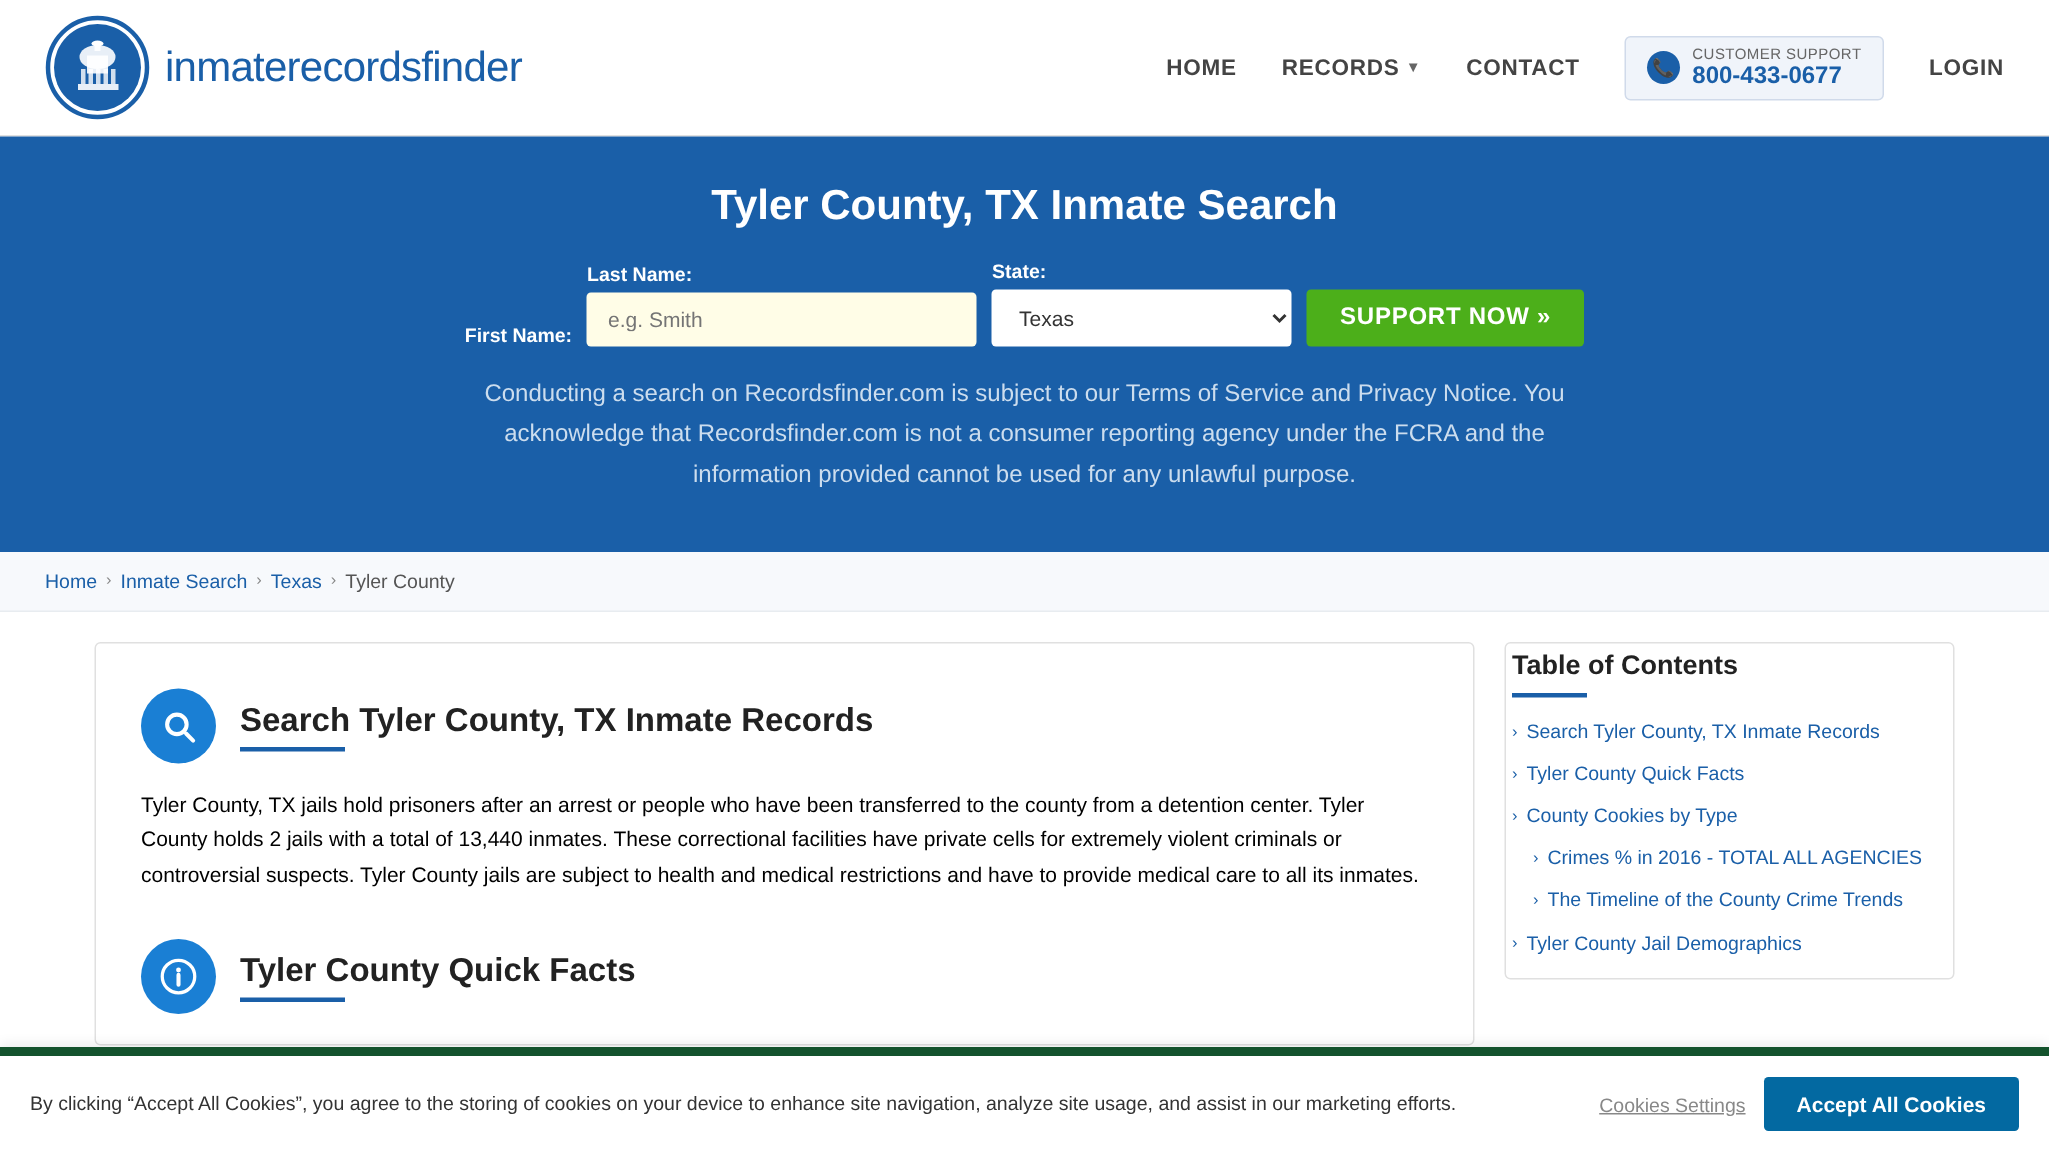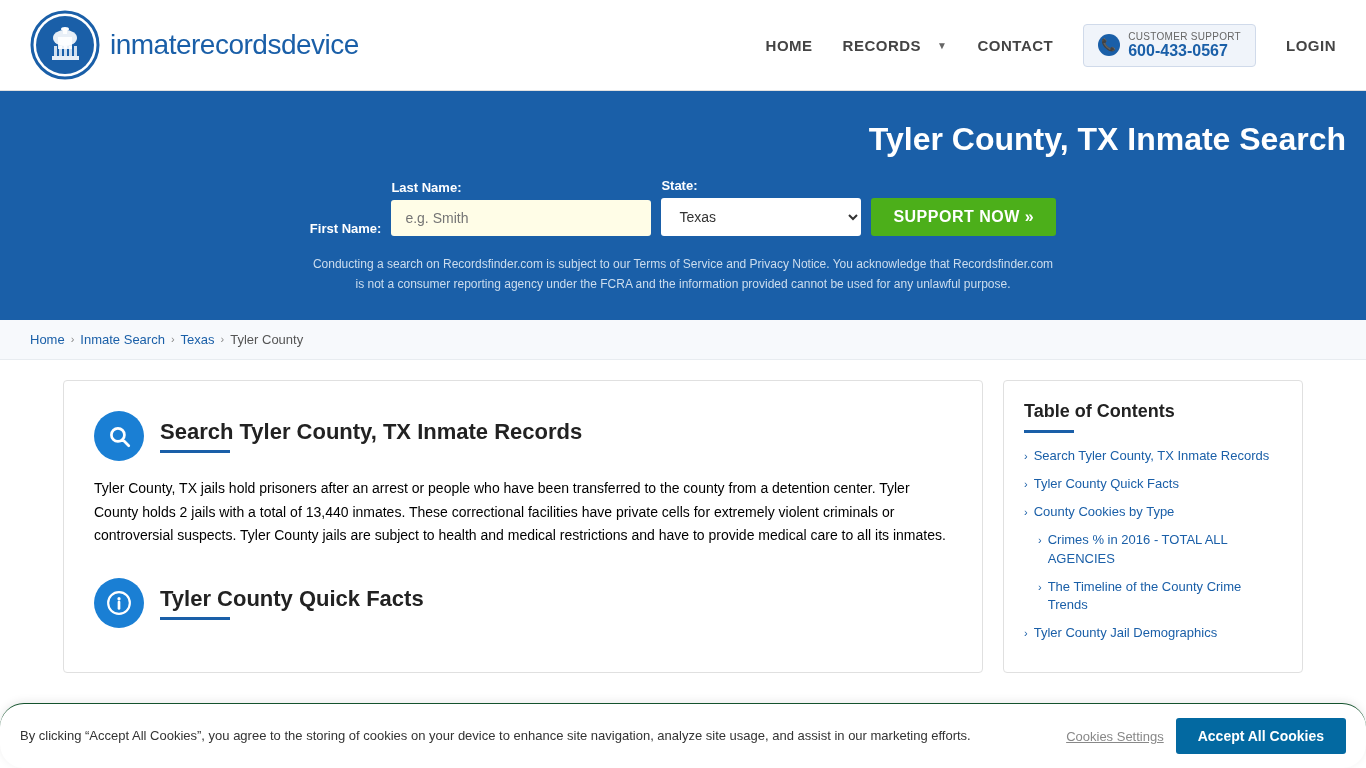"device" span { text: device -> finder }
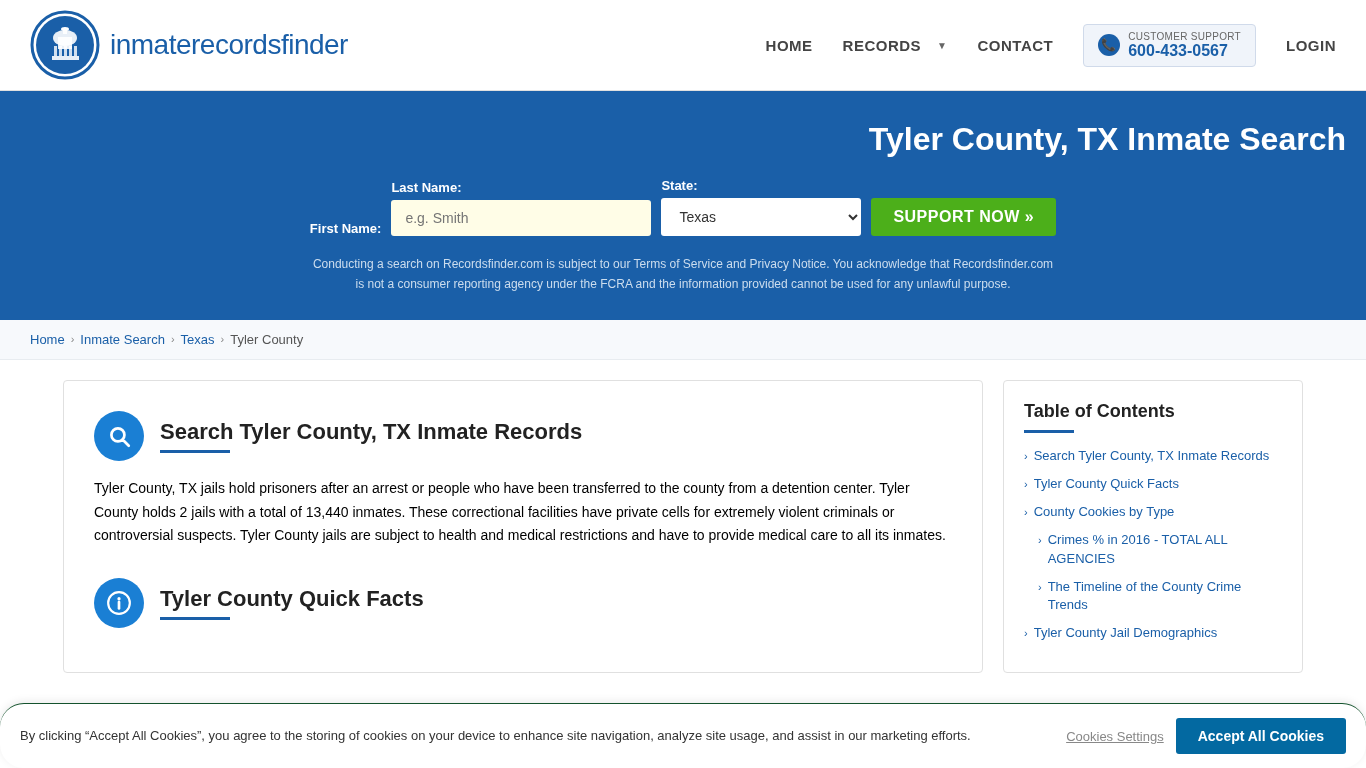"RECORDS" .nav-records { gap: 16px -> 4px }
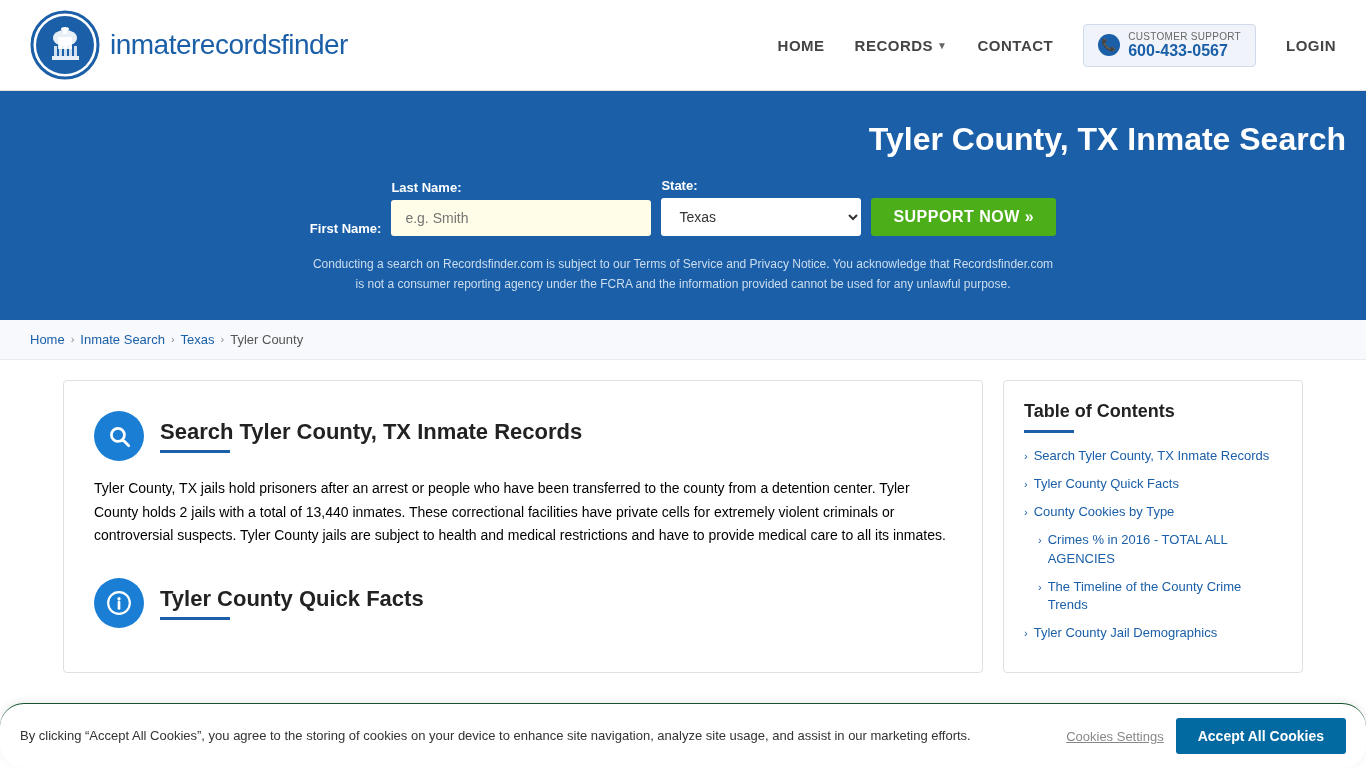"600-433-0567" div.support-number { text: 600-433-0567 -> 800-433-0677 }
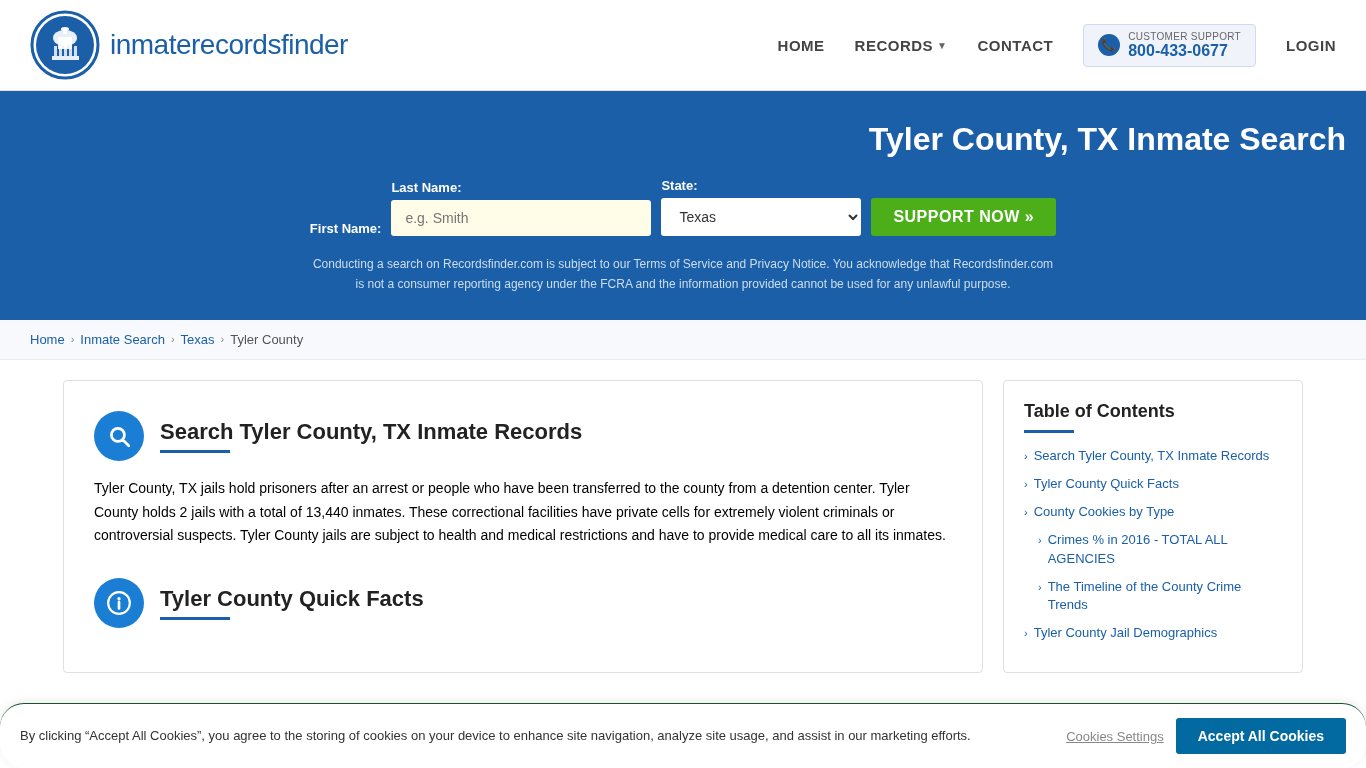"Tyler County, TX Inmate Search" .hero-title { font-size: 32px -> 28px; text-align: right -> none }
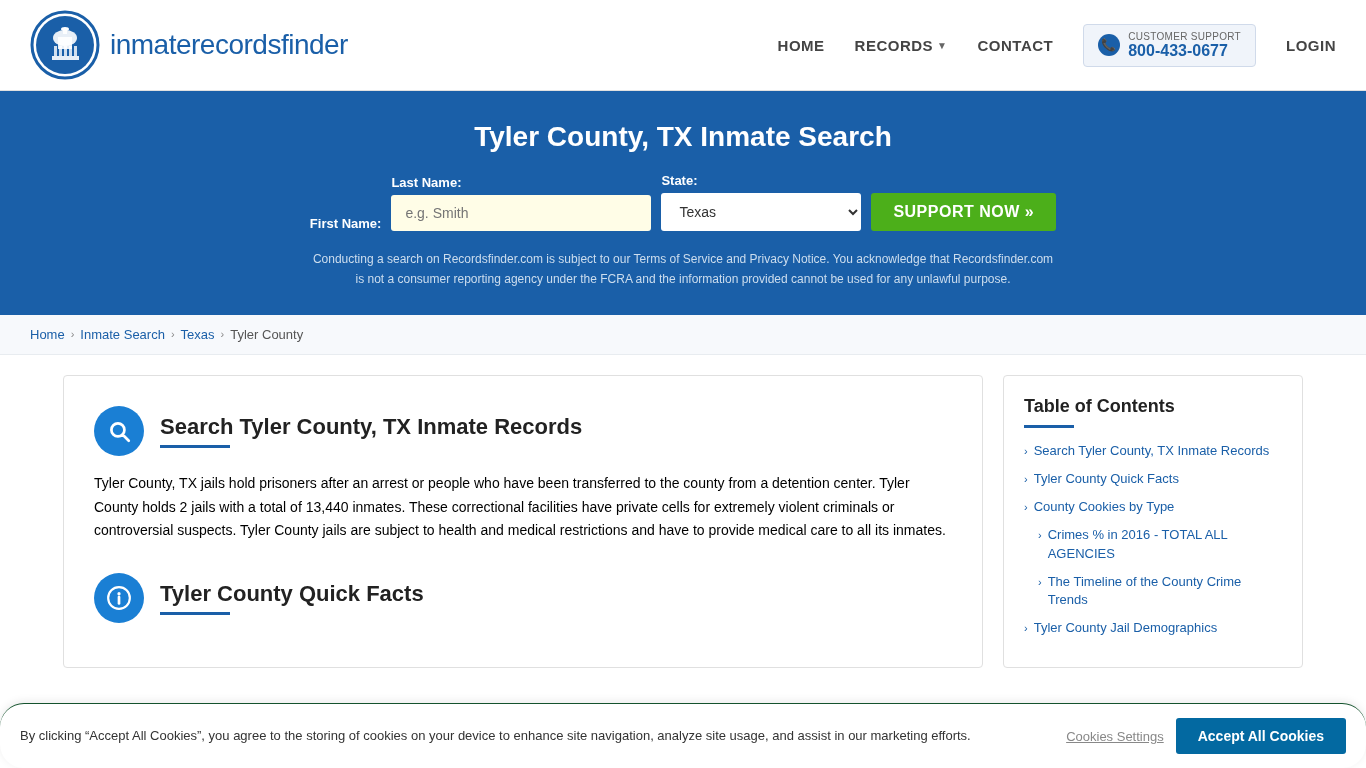"Conducting a search on Recordsfinder.com" .hero-disclaimer { font-size: 12px -> 16px; margin: 0 auto -> 12px auto }
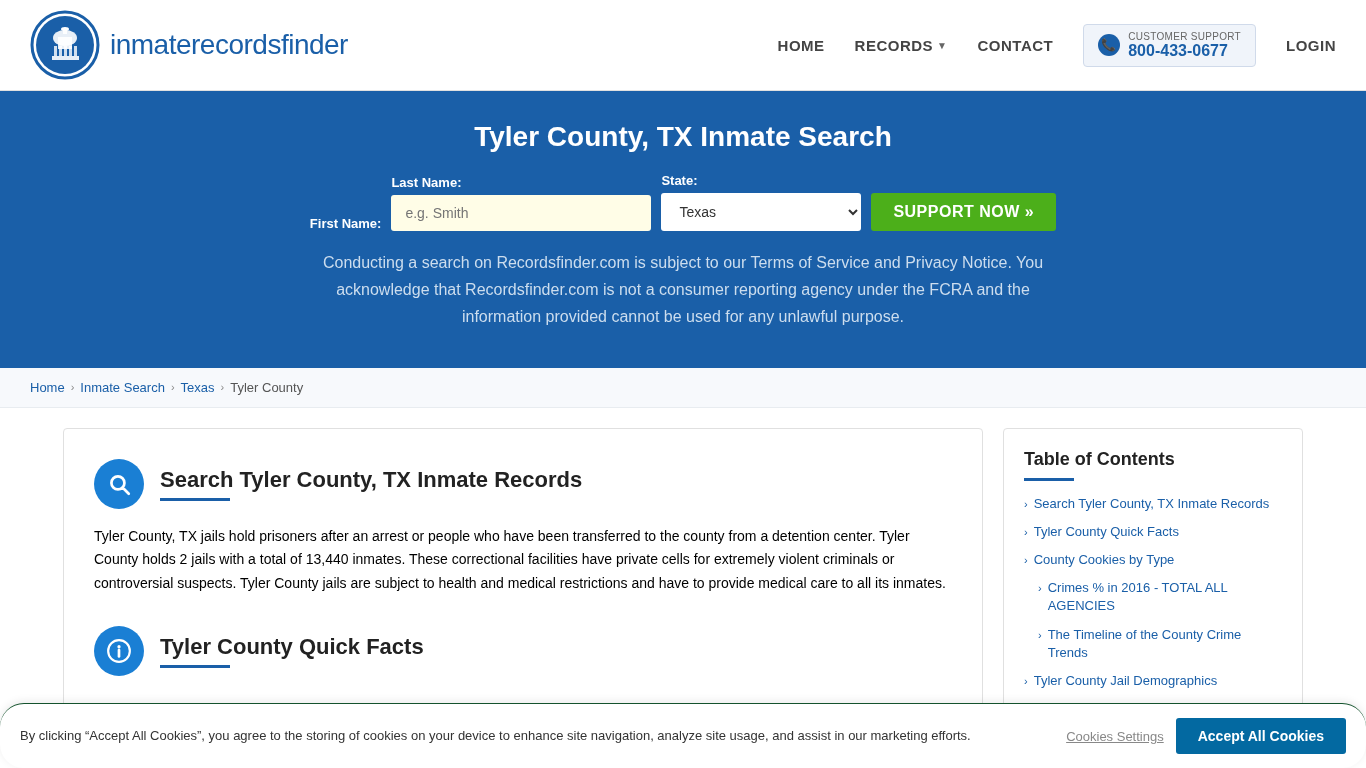"Table of Contents" .sidebar { padding: 20px -> 4px }
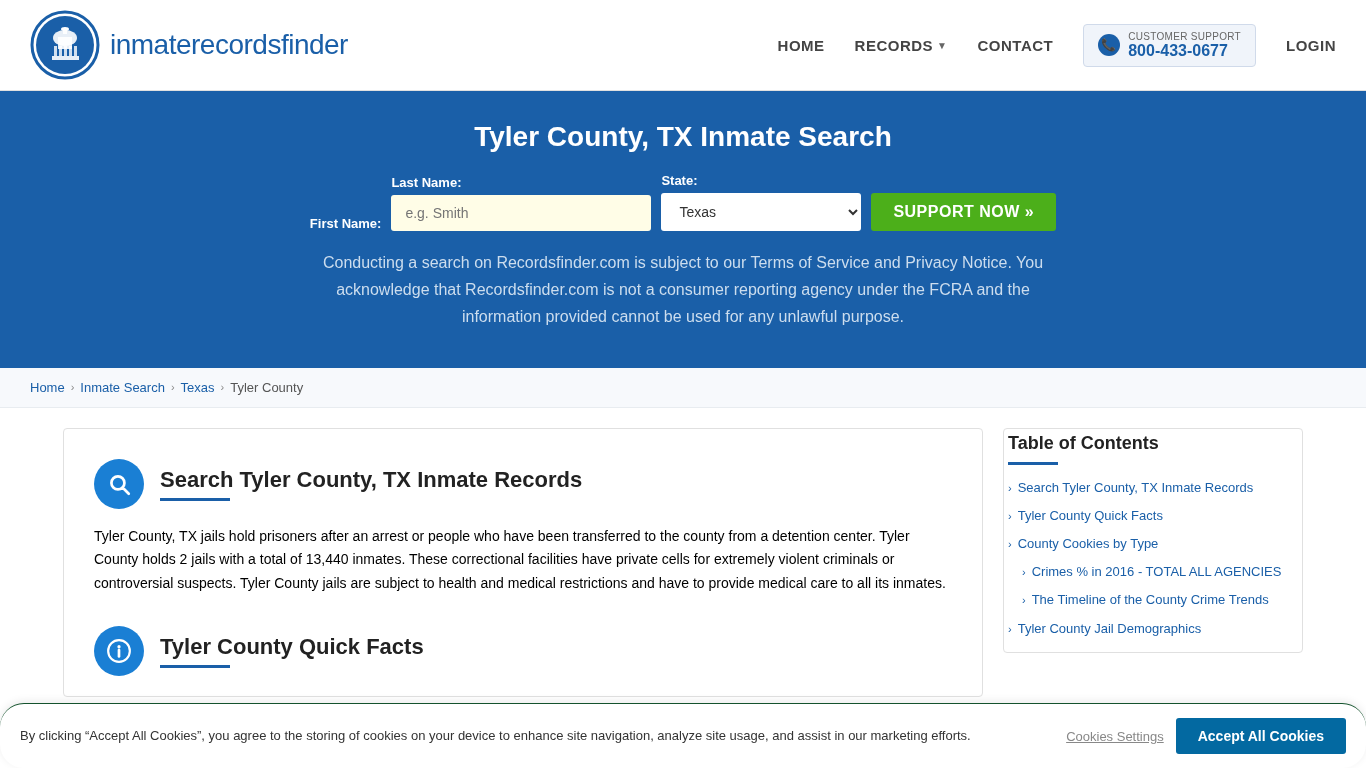"By clicking “Accept All Cookies”," .cookie-banner { border-radius: 24px -> none; border-top: 1px solid #14532d -> 6px solid #14532d }
